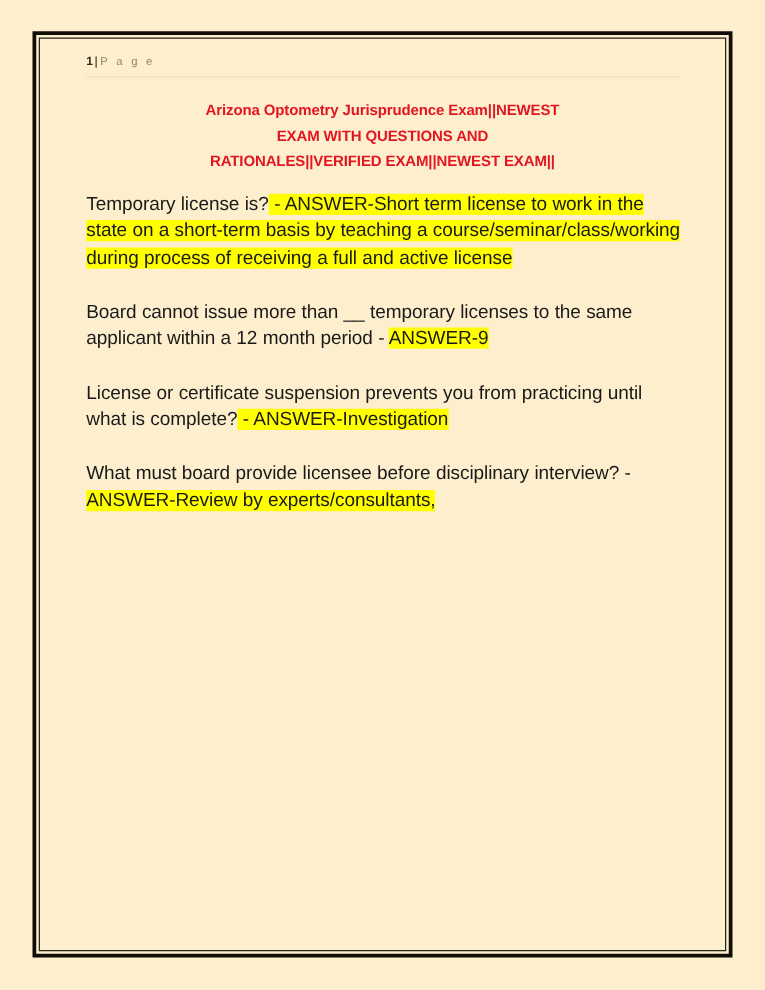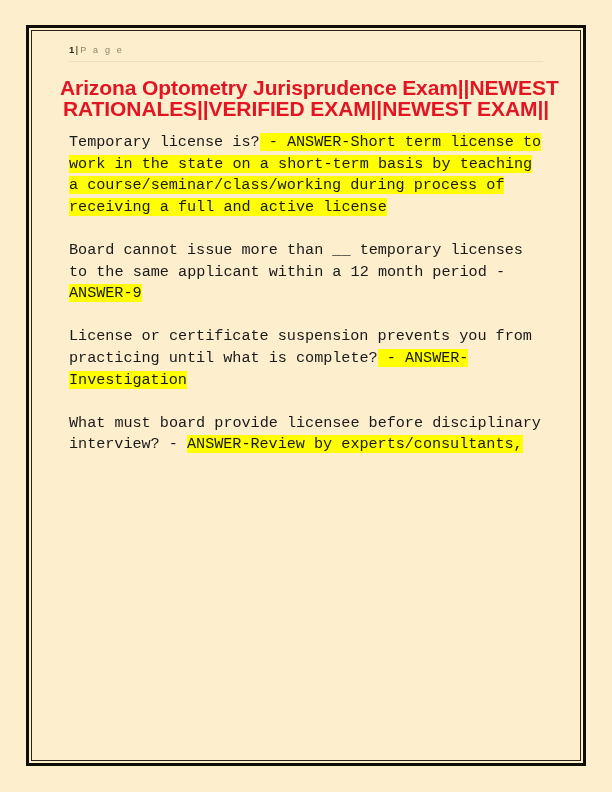"Arizona Optometry Jurisprudence" .doc-title { font-size: 21px -> 12px }
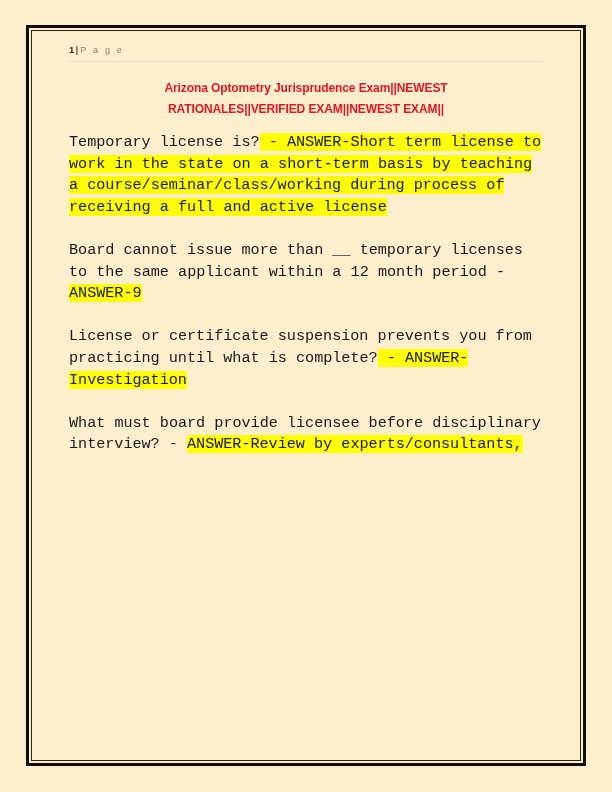"EXAM WITH QUESTIONS AND" span.tline { html: none -> <span>EXAM WITH QUESTIONS AND</span> }
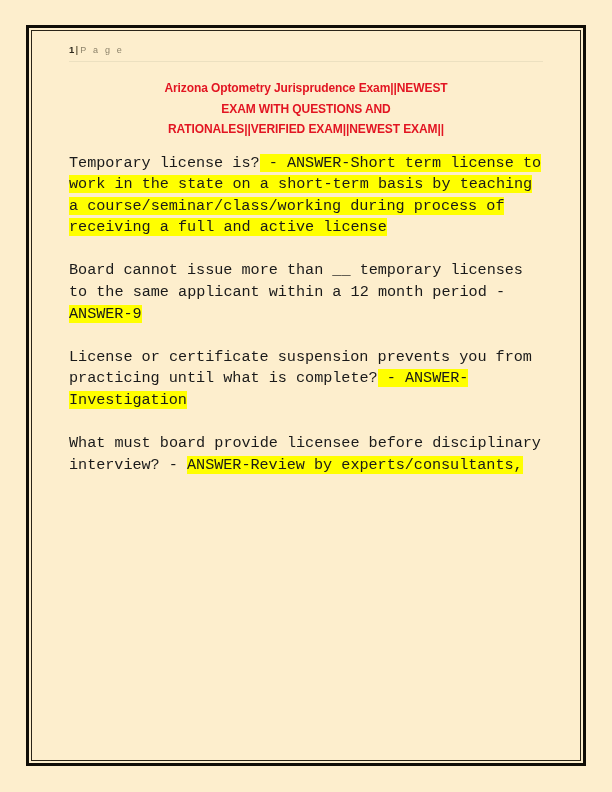"Temporary license is? - ANSWER-Short" .qa-block { font-family: Liberation Mono, monospace -> none }
